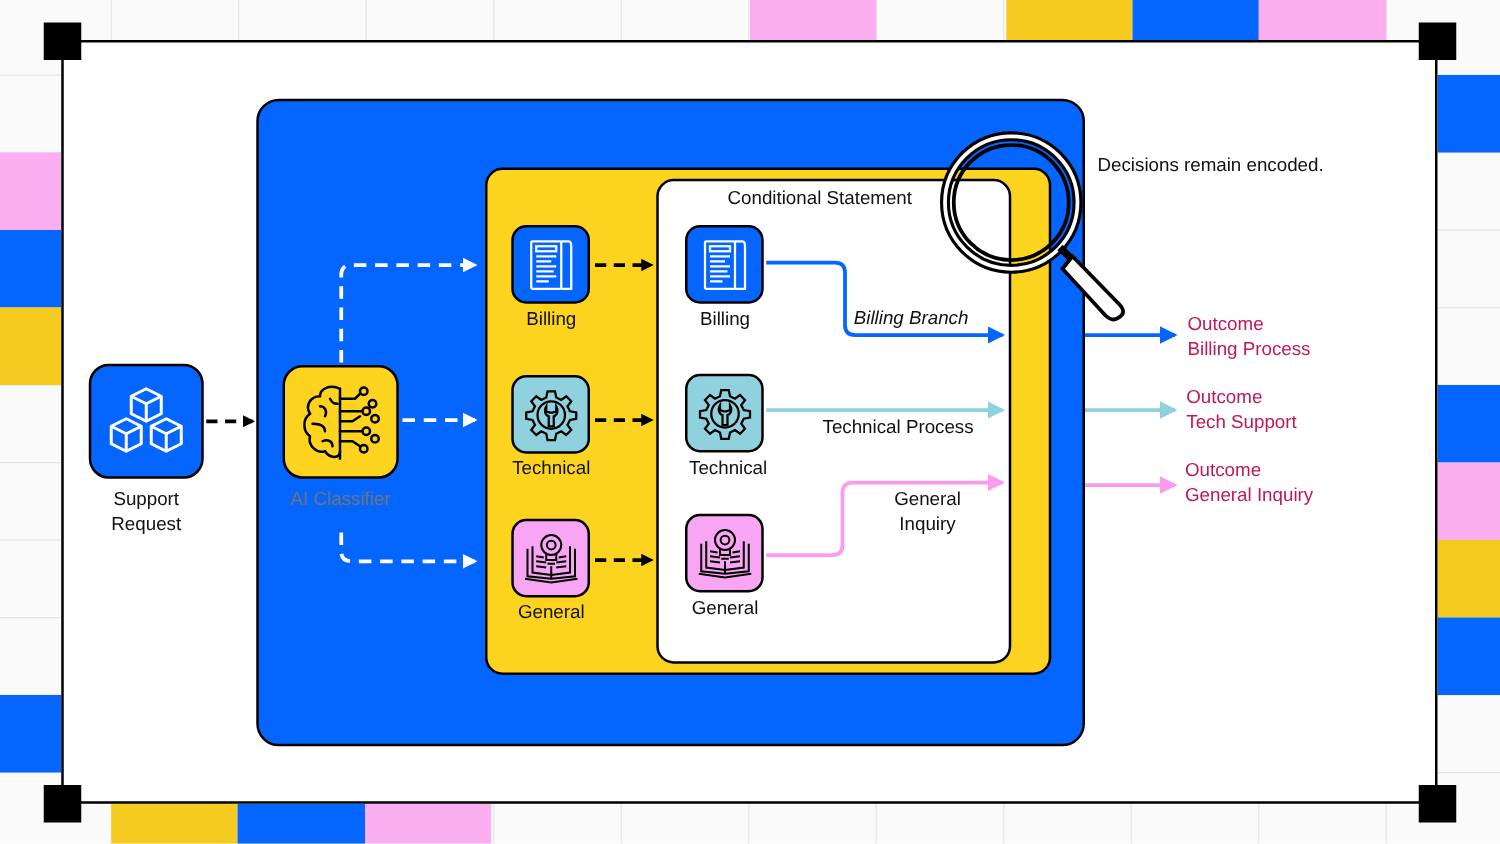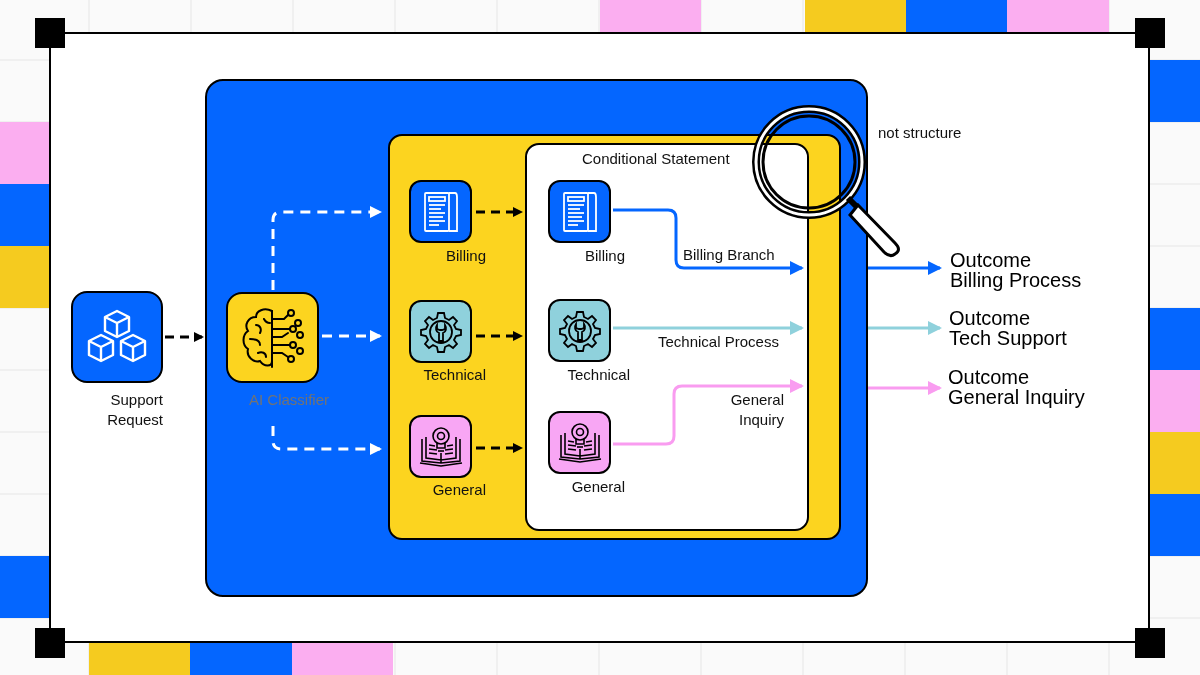"Decisions remain encoded." div { html: none -> <div>Decisions remain encoded.</div> }
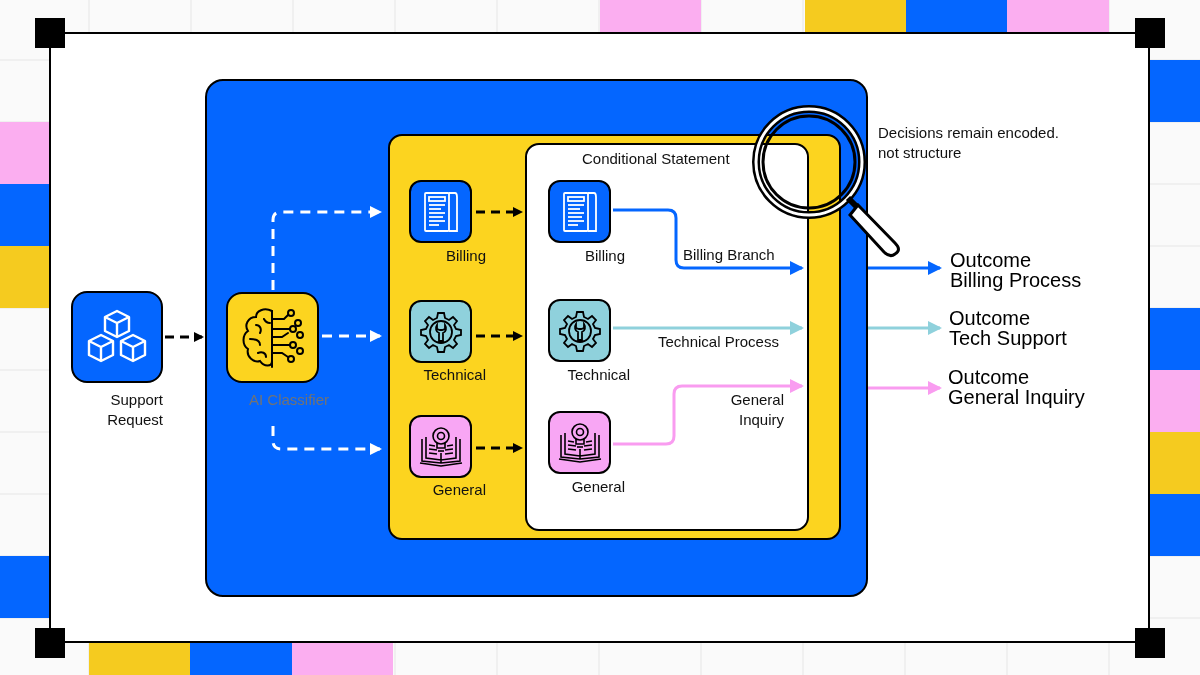"not structure" div { html: <div>not structure</div> -> none }
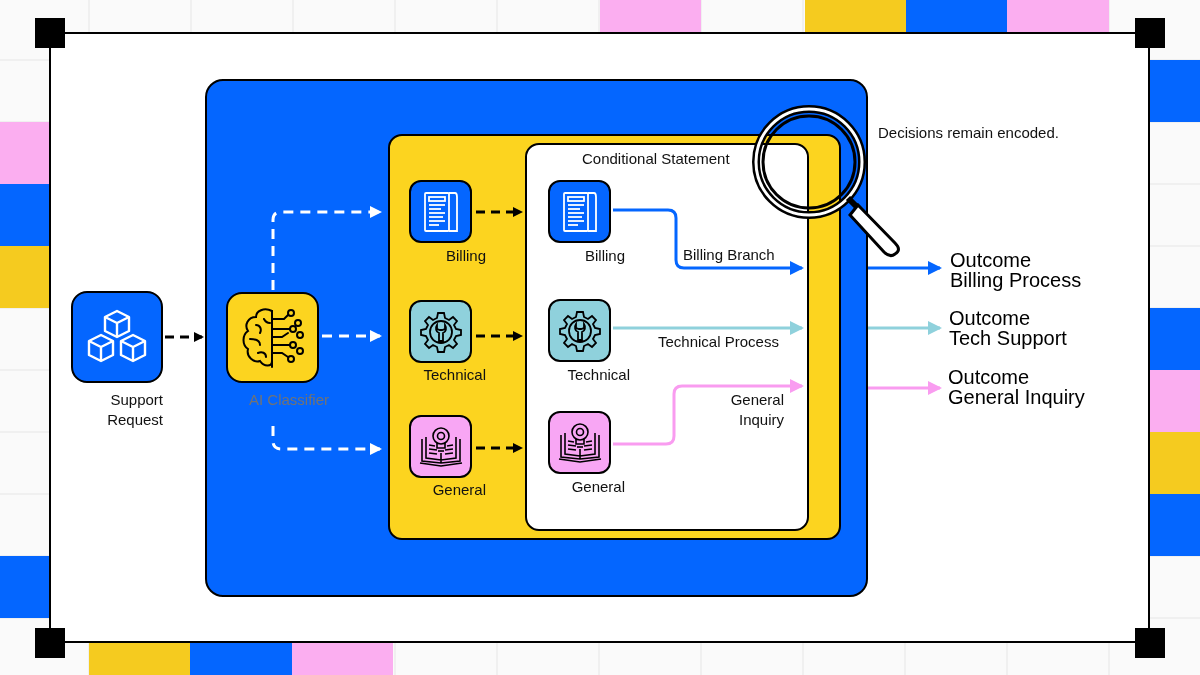"Billing" .lbl { text-align: right -> center }
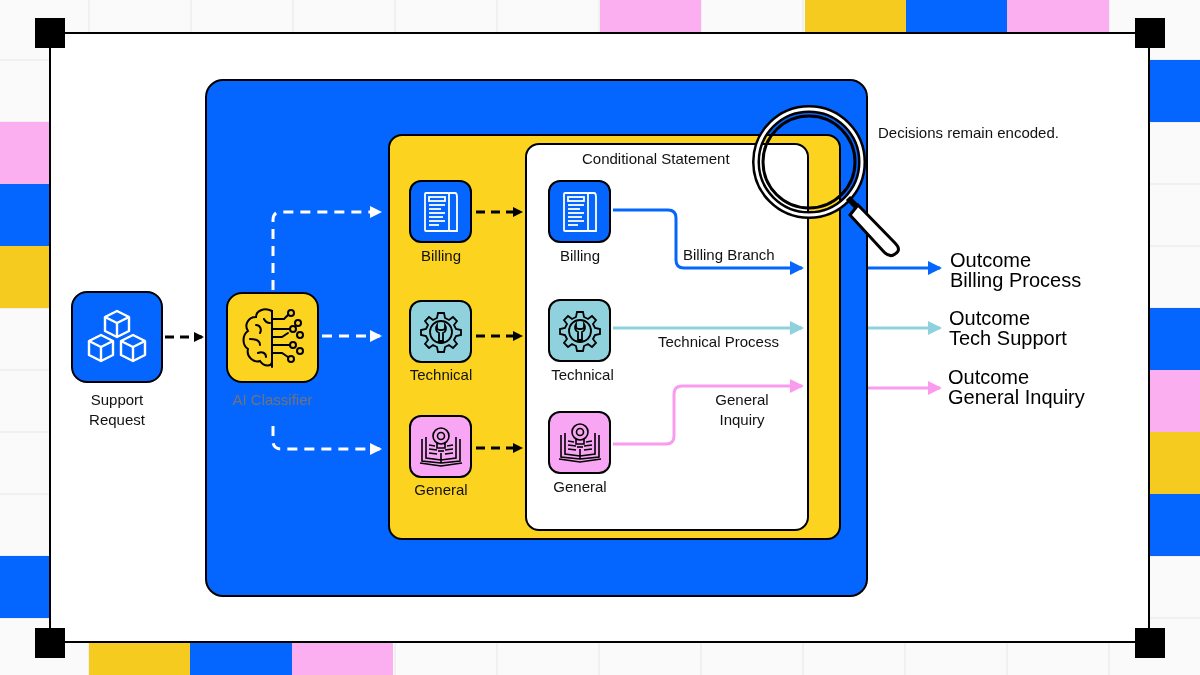"Billing Branch" div.lbl { font-style: none -> italic }
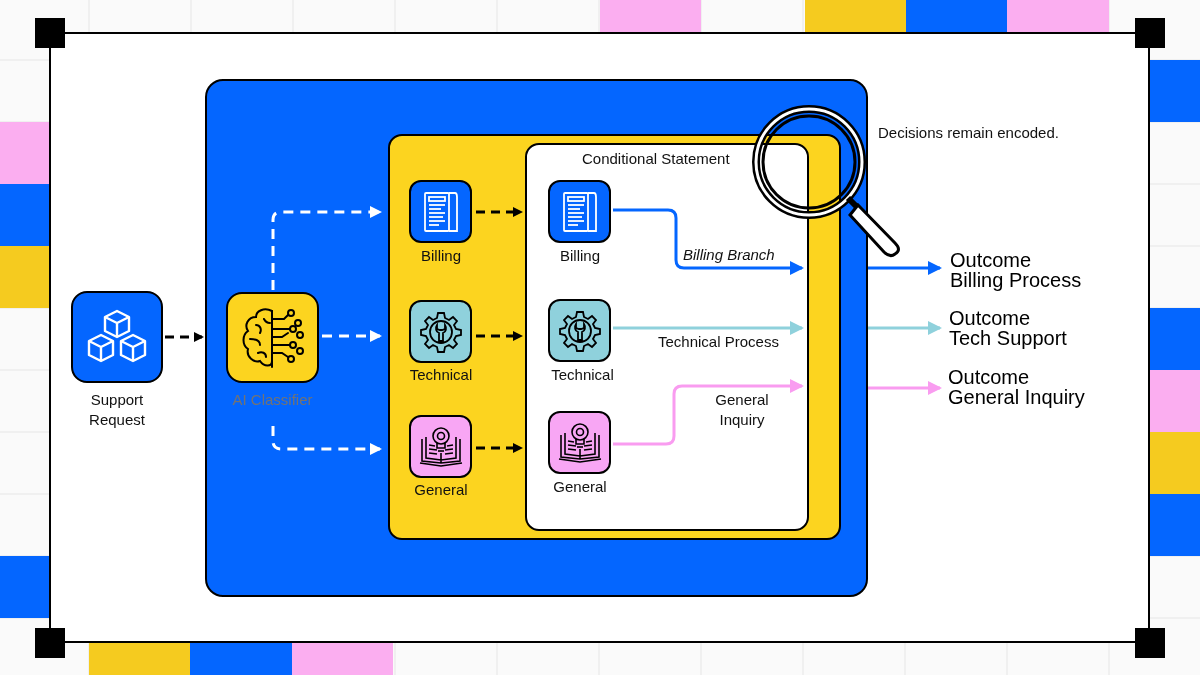"Outcome" .outcome { color: #000000 -> #be185d; font-size: 20px -> 15px }
